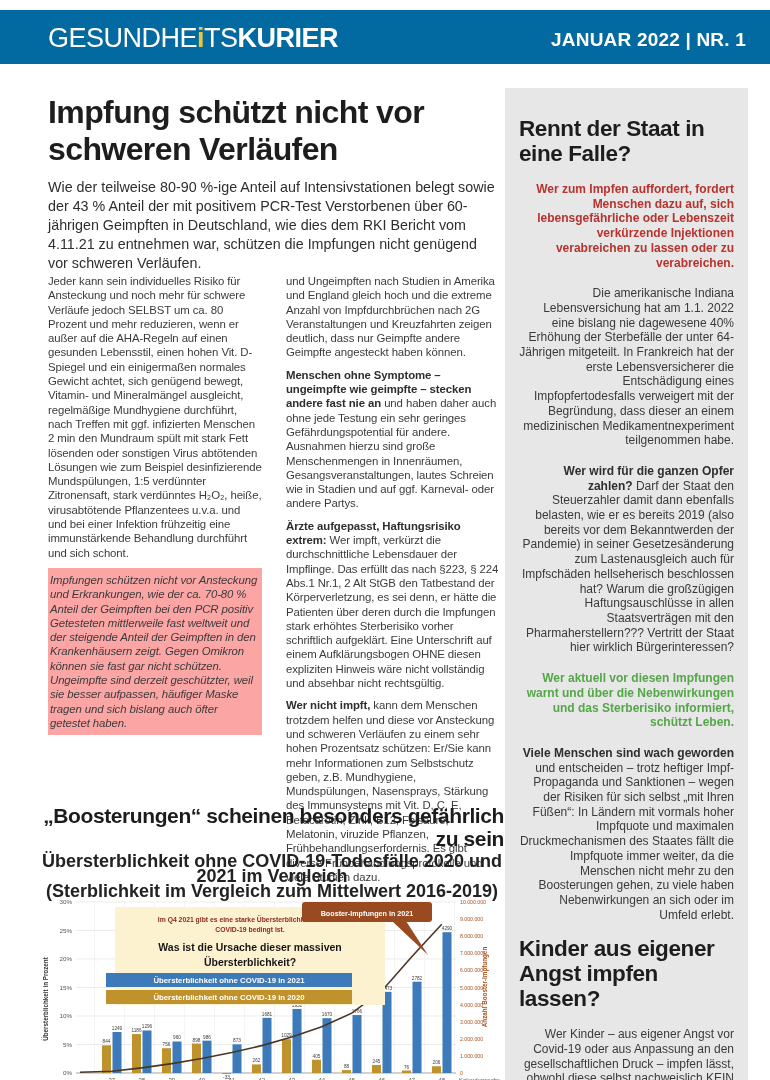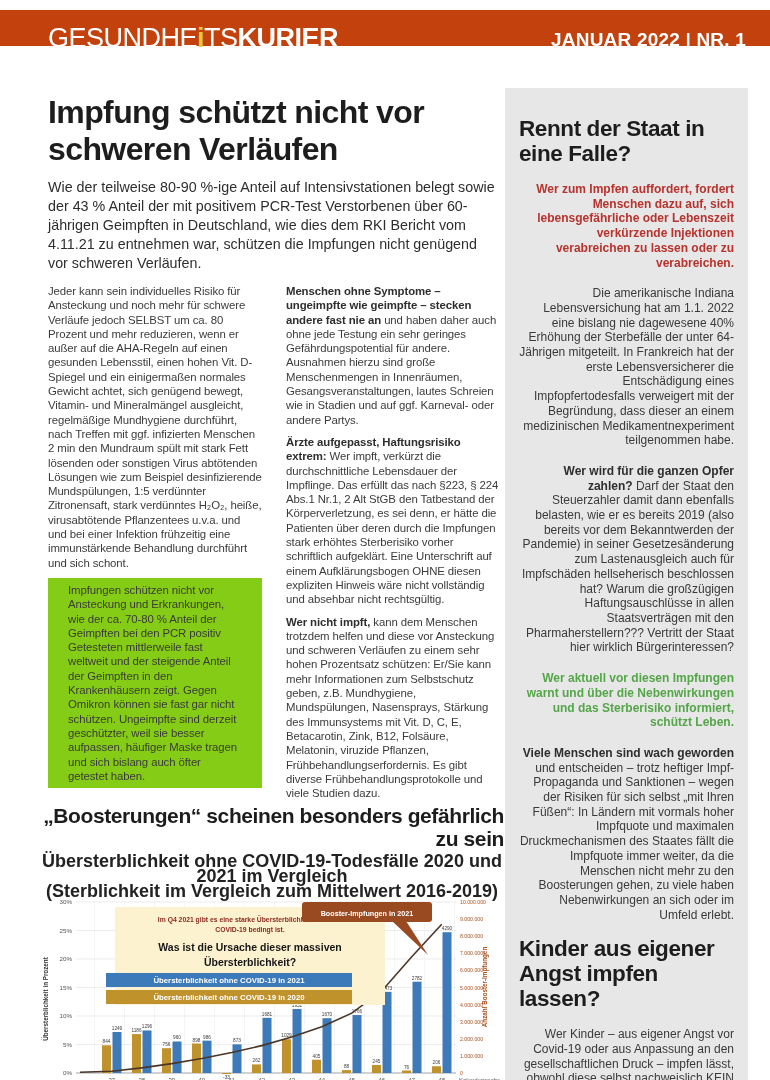"GESUNDHEiTSKURIER" .masthead { background: #c2410c -> #0369a1; height: 36px -> 54px }
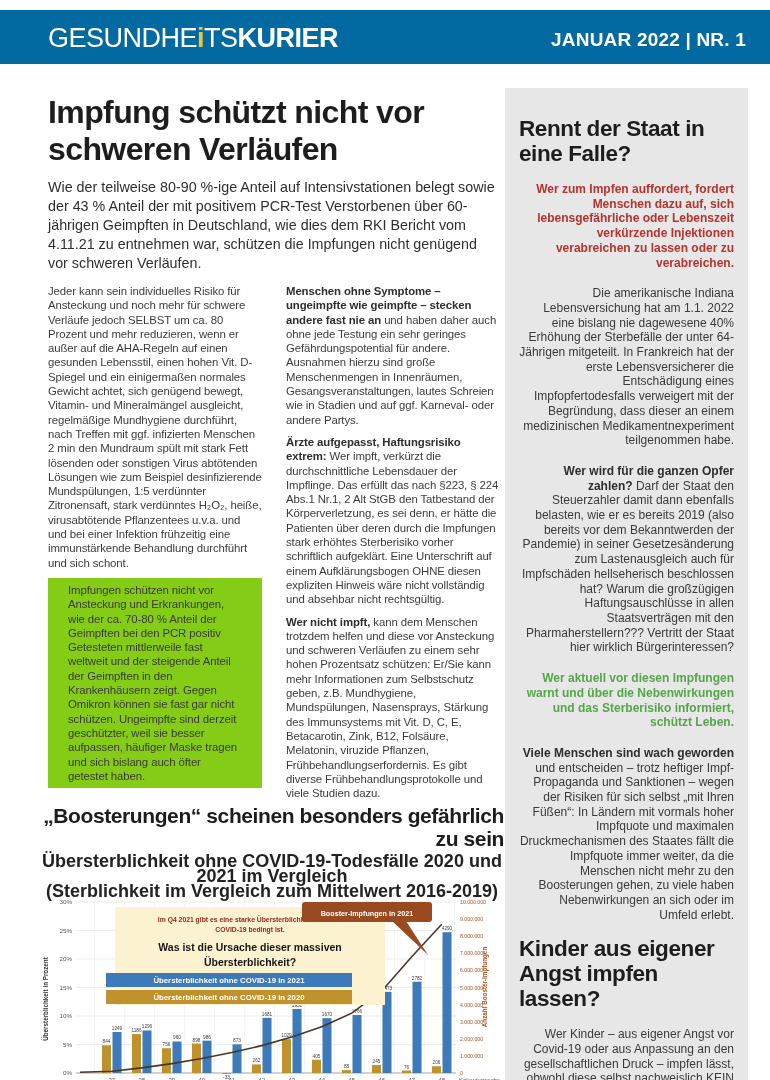"Jeder kann sein individuelles Risiko" .cols { margin-top: 11px -> 1px }
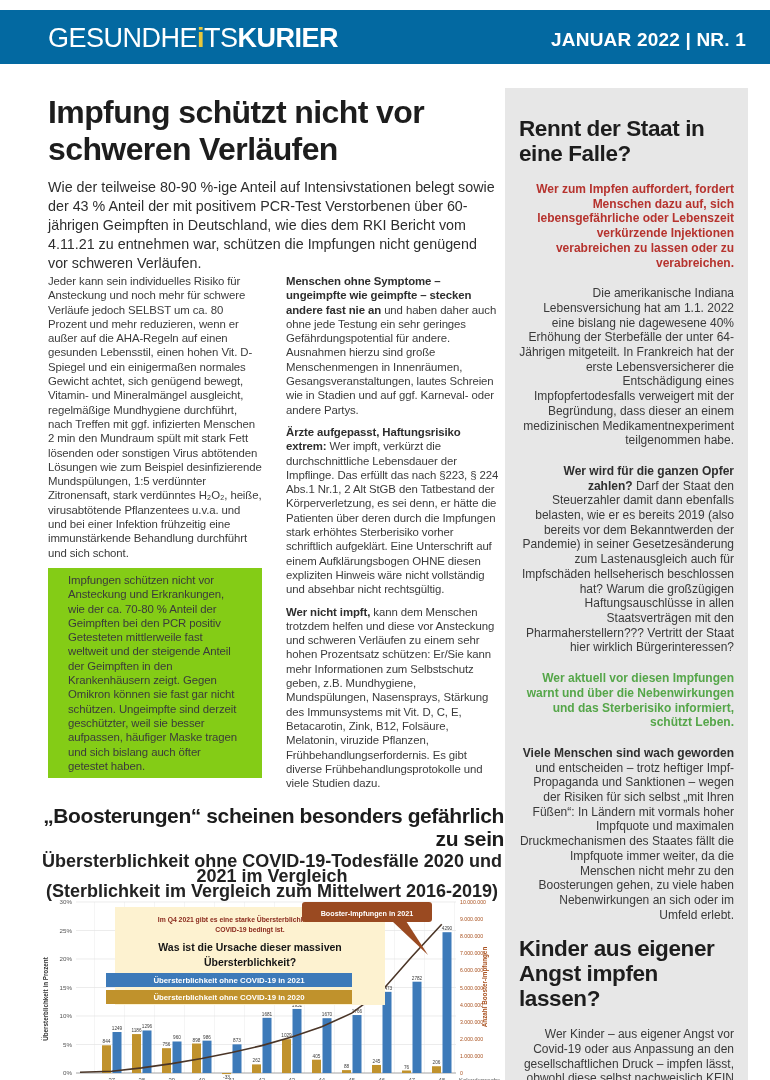"und Ungeimpften nach Studien in" p { html: none -> <p><span>und Ungeimpften nach Studien in Amerika und England gleich hoch und die extreme Anzahl von Impfdurchbrüchen nach 2G Veranstaltungen und Kreuzfahrten zeigen deutlich, dass nur Geimpfte andere Geimpfte angesteckt haben können.</span></p> }
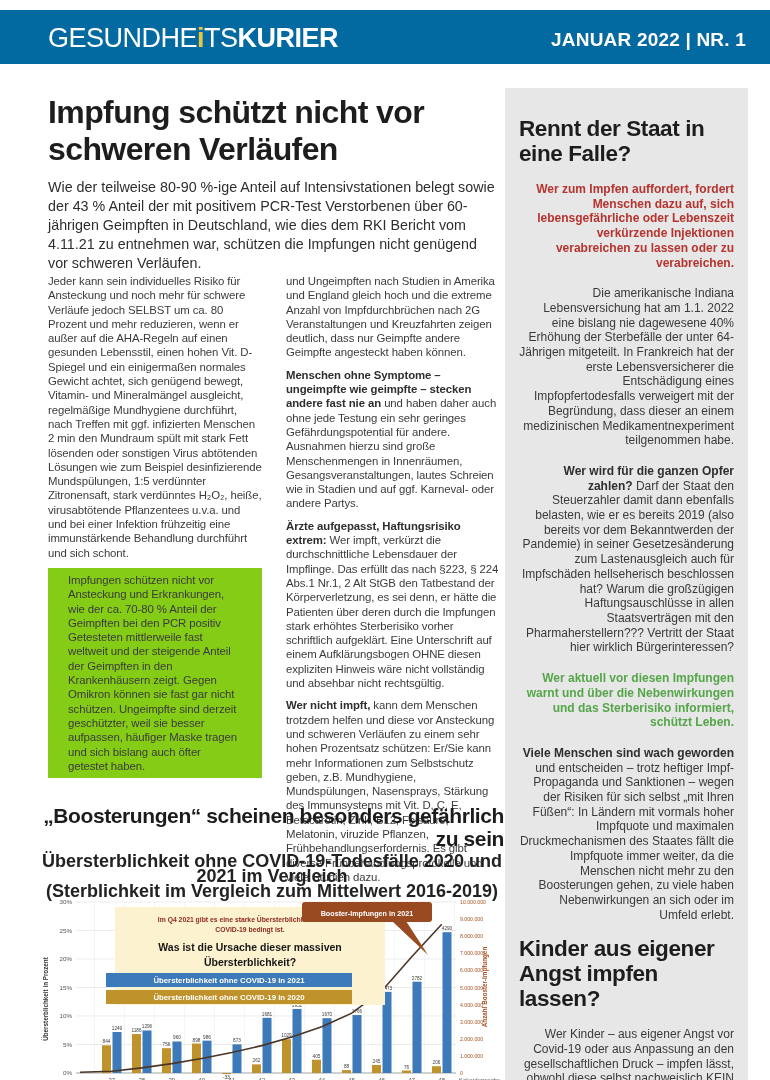"Impfungen schützen nicht vor Ansteckung" .col p.highlight { background: #84cc16 -> #fca5a5; font-style: none -> italic; padding: 5px 20px -> 5px 2px }
